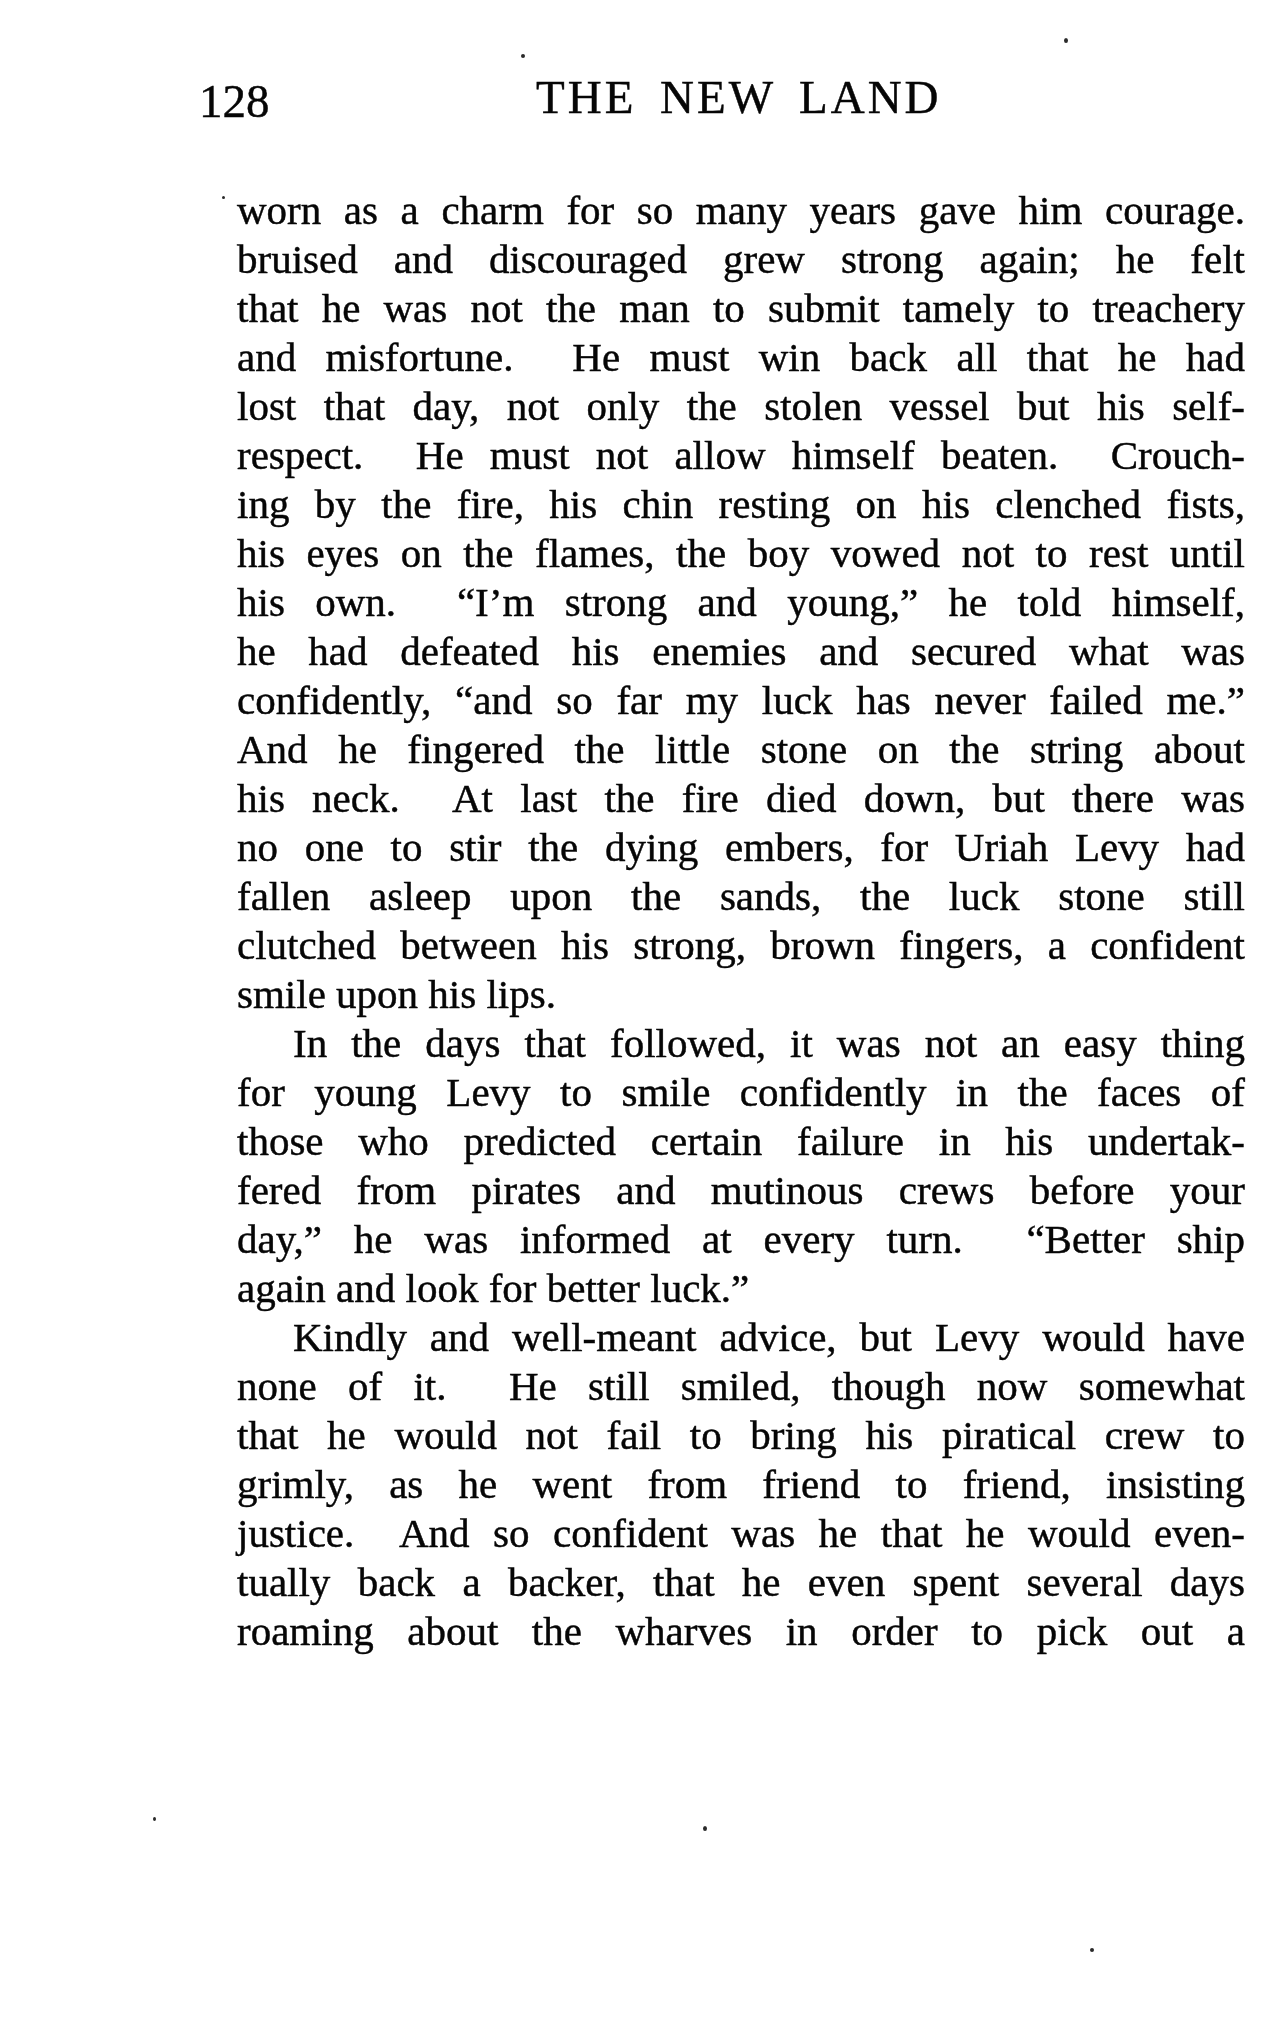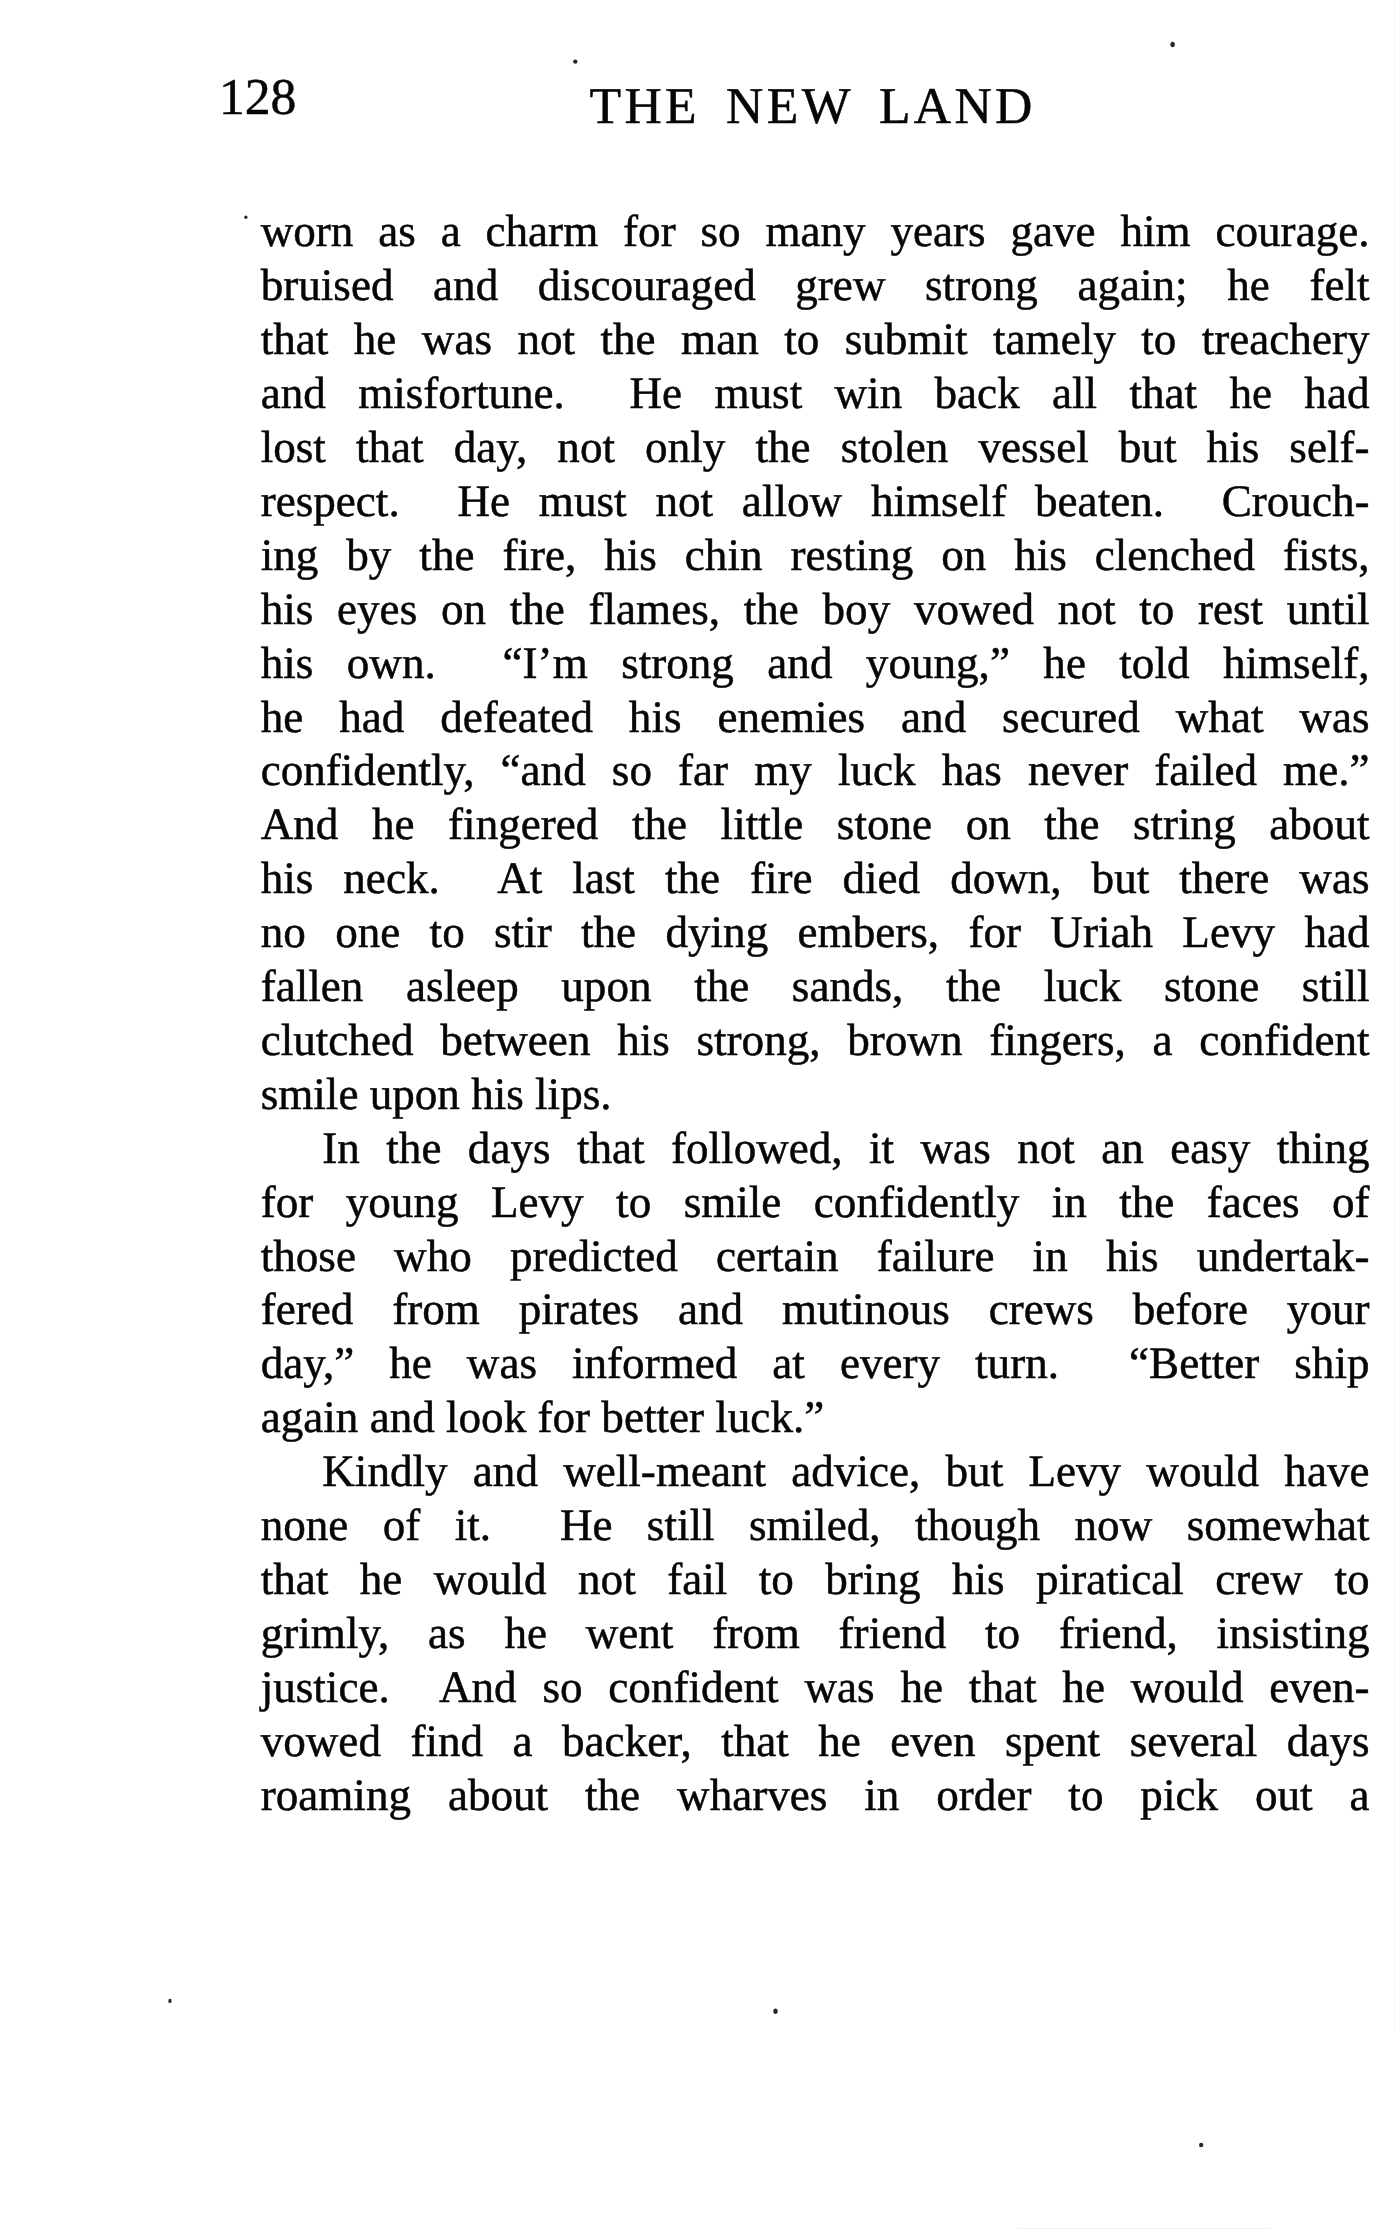"128" .header-number { top: 64px -> 76px }
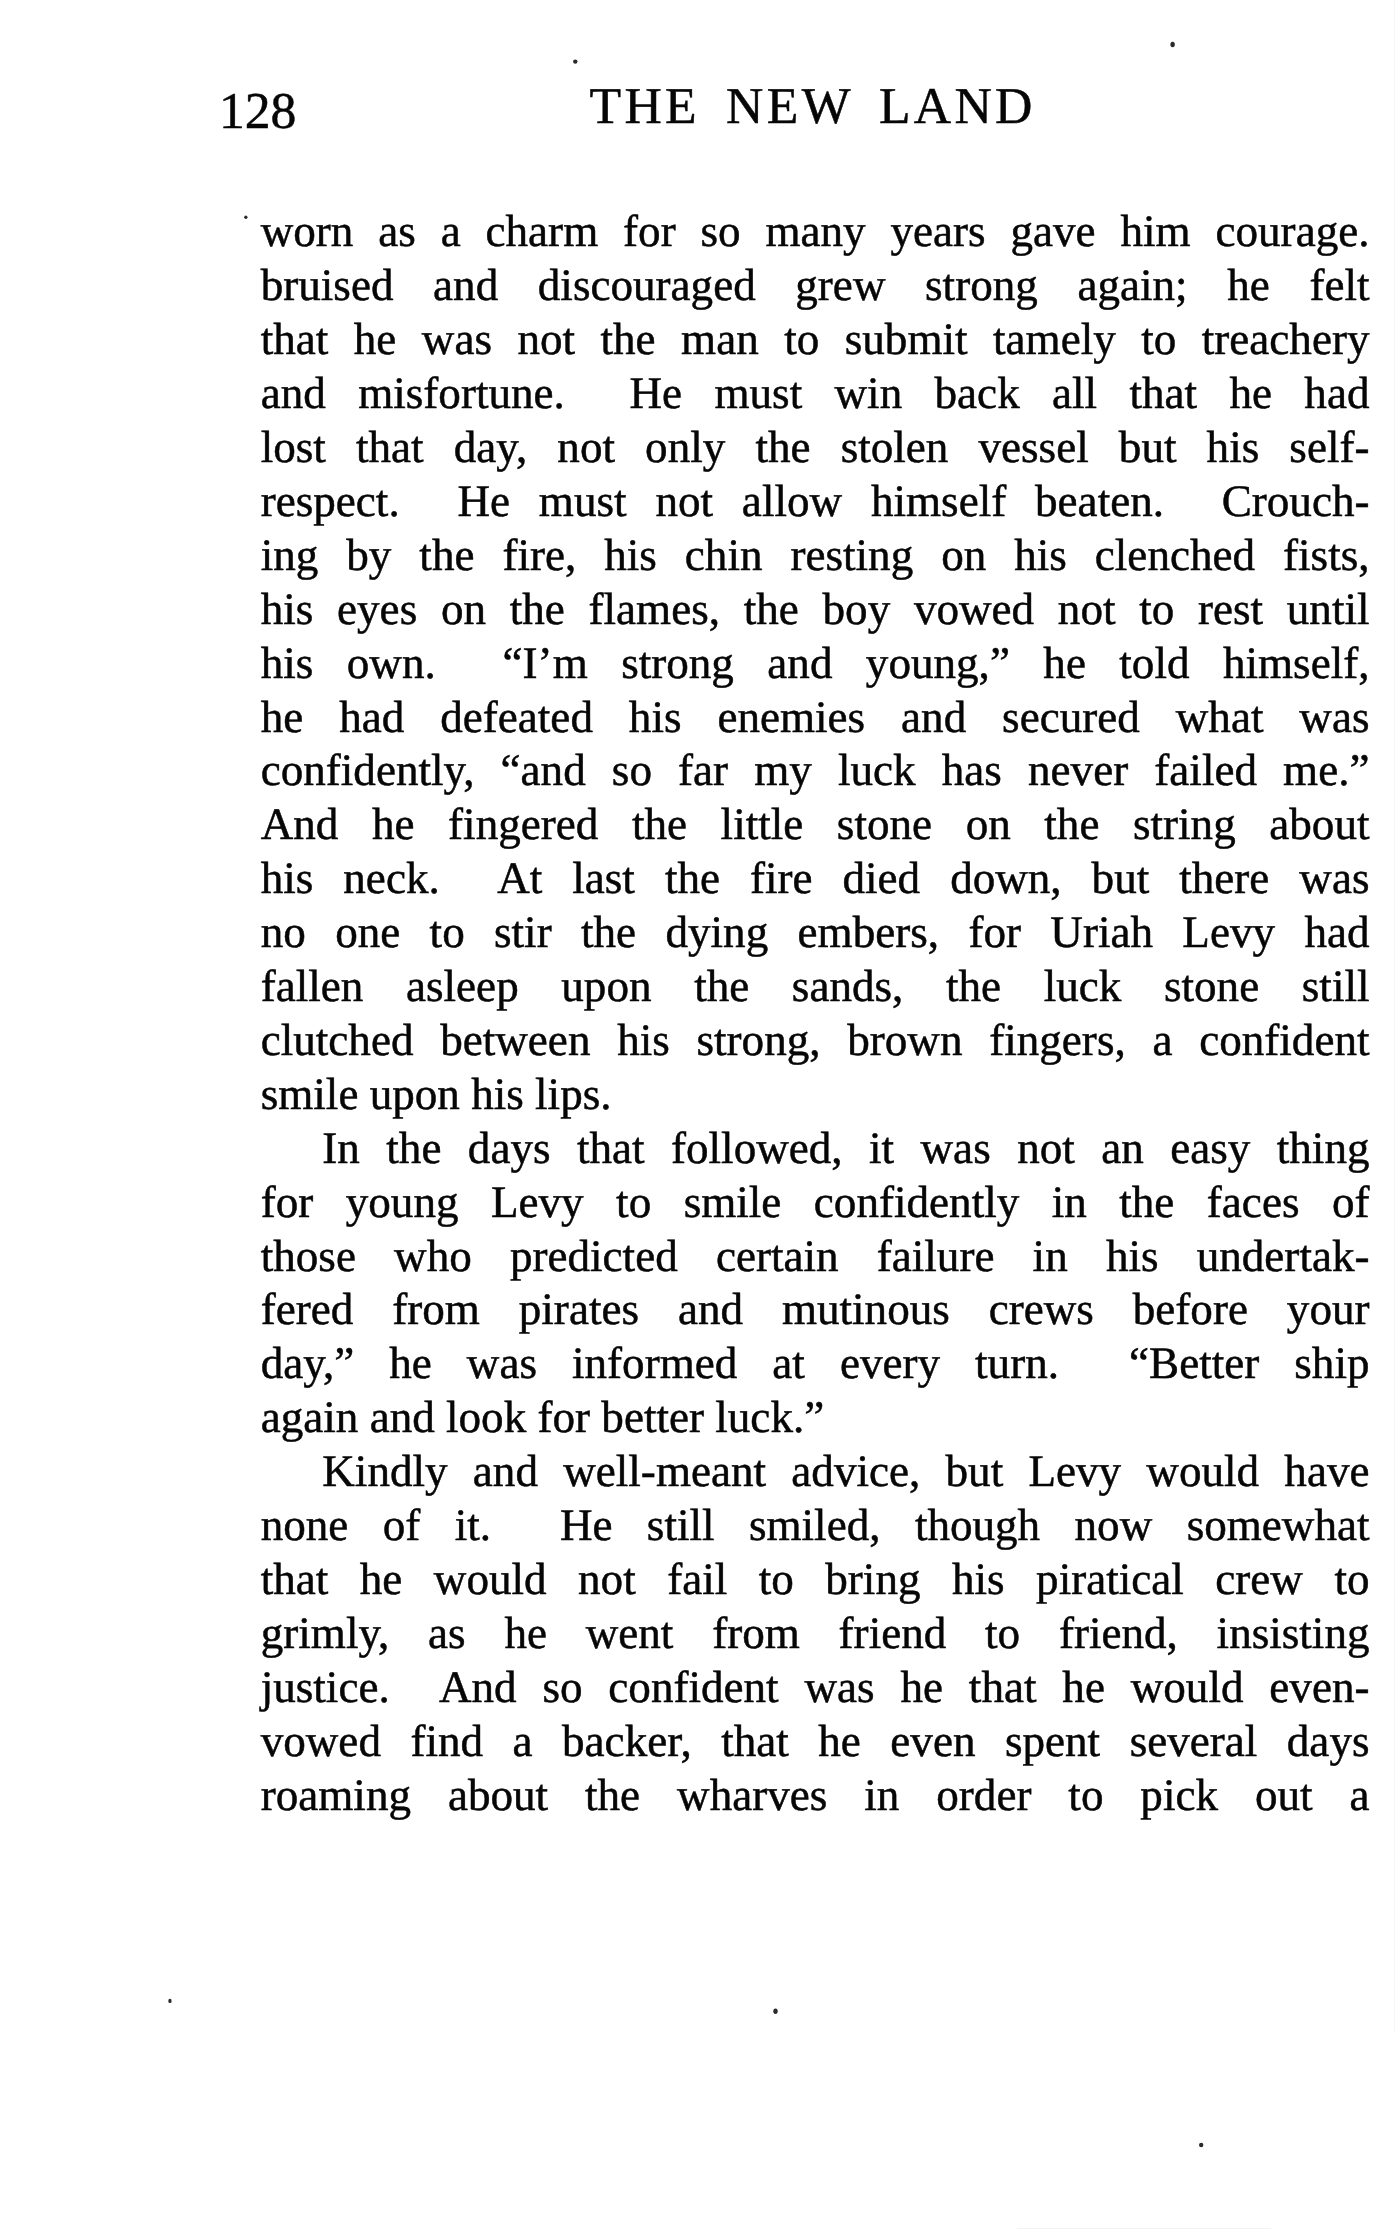"vowed find a backer, that" div.line { text: vowed find -> tually back }
